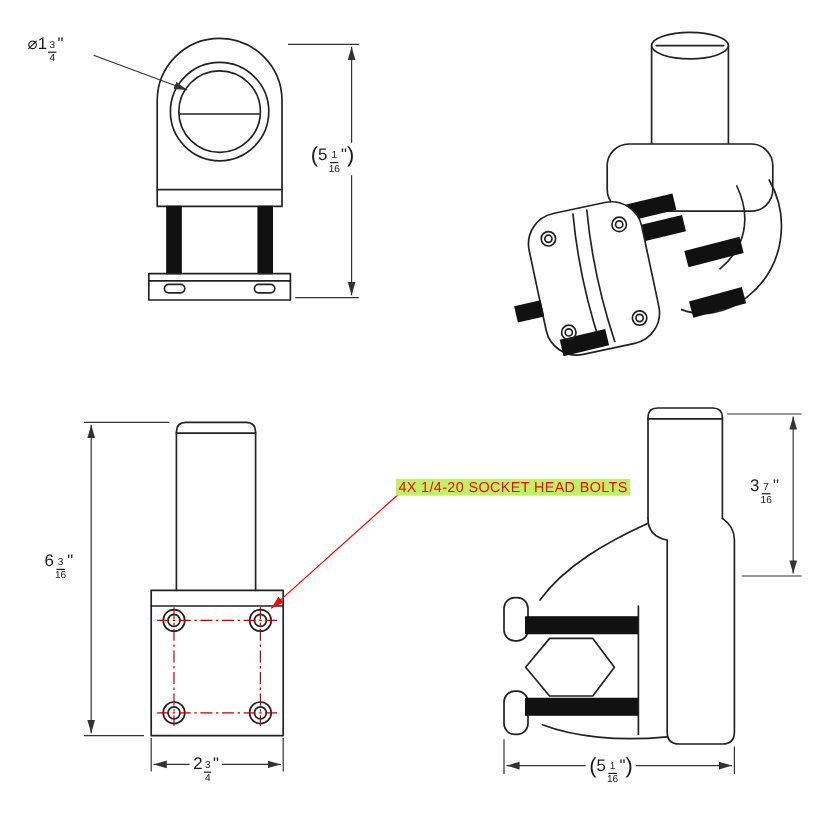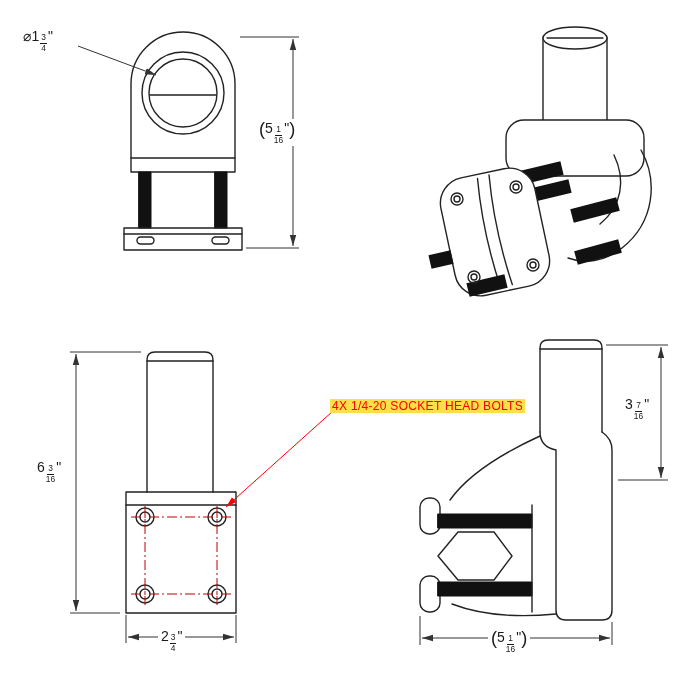"4X 1/4-20 SOCKET HEAD BOLTS" .note { background: #fde047 -> #bef264 }
